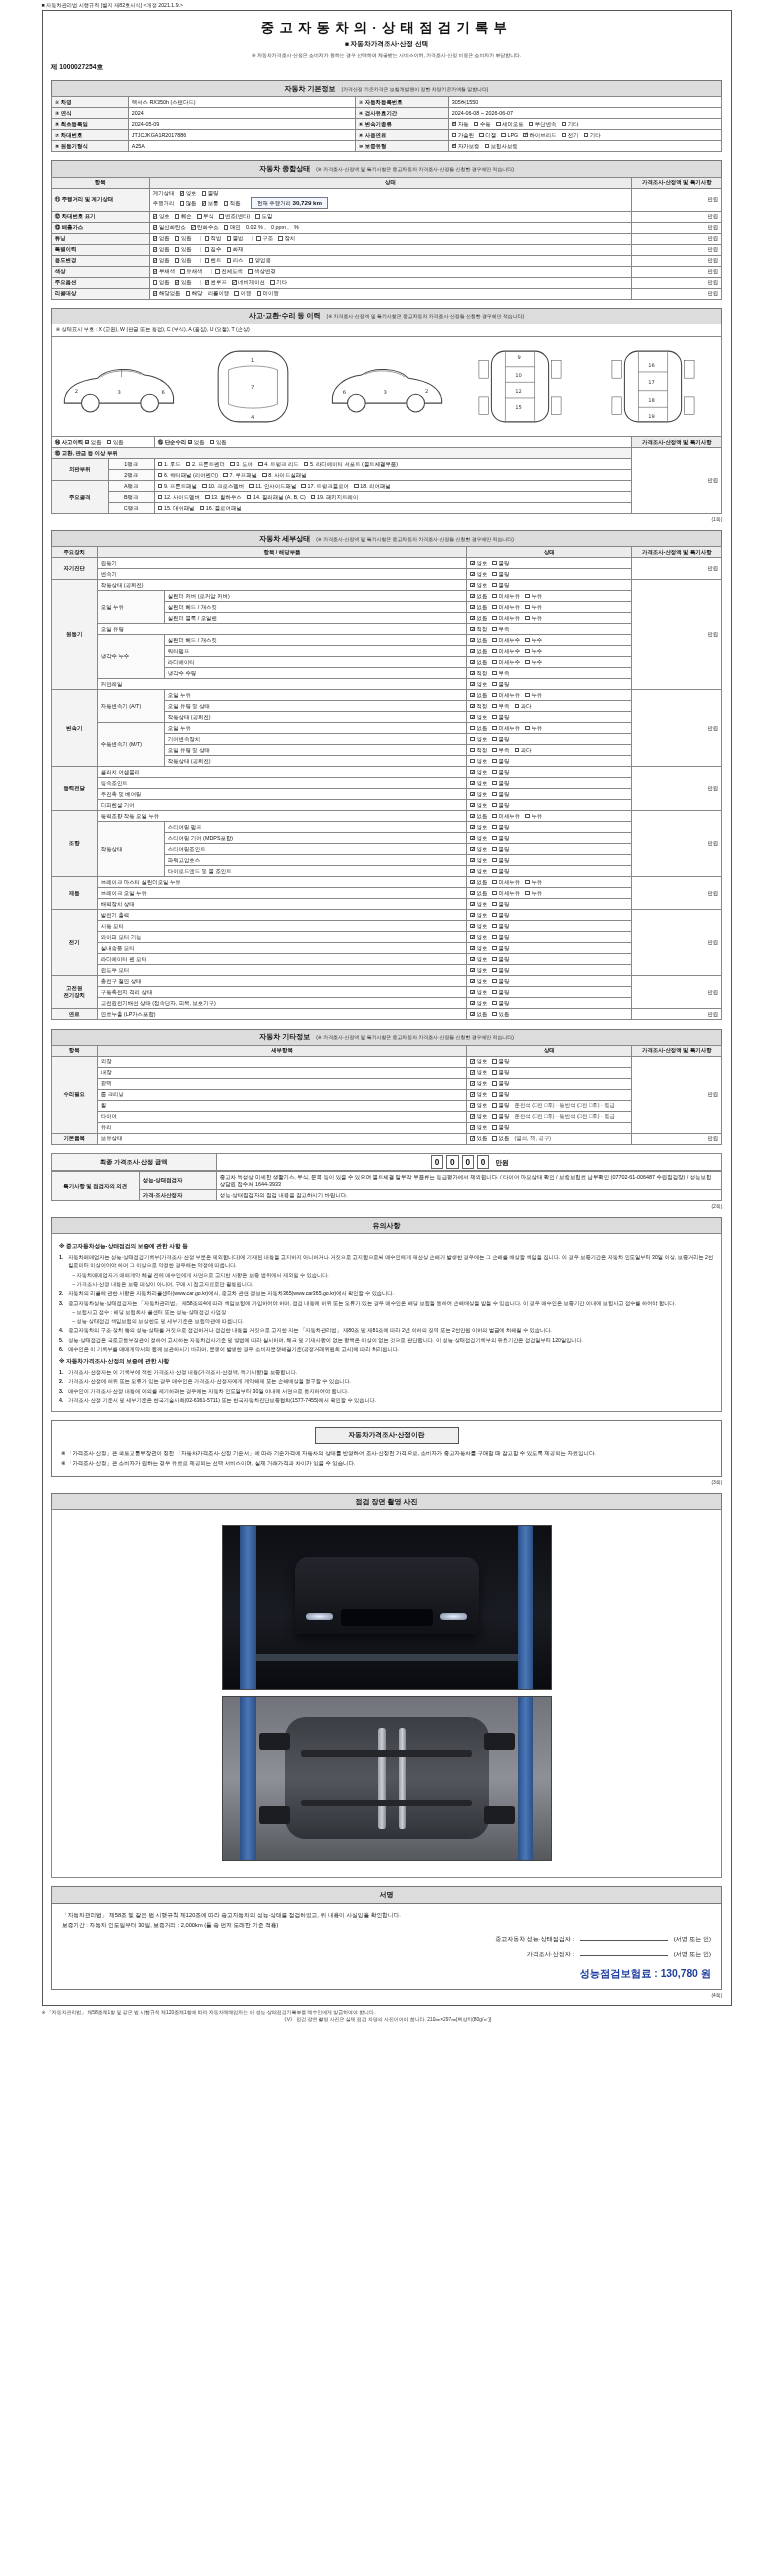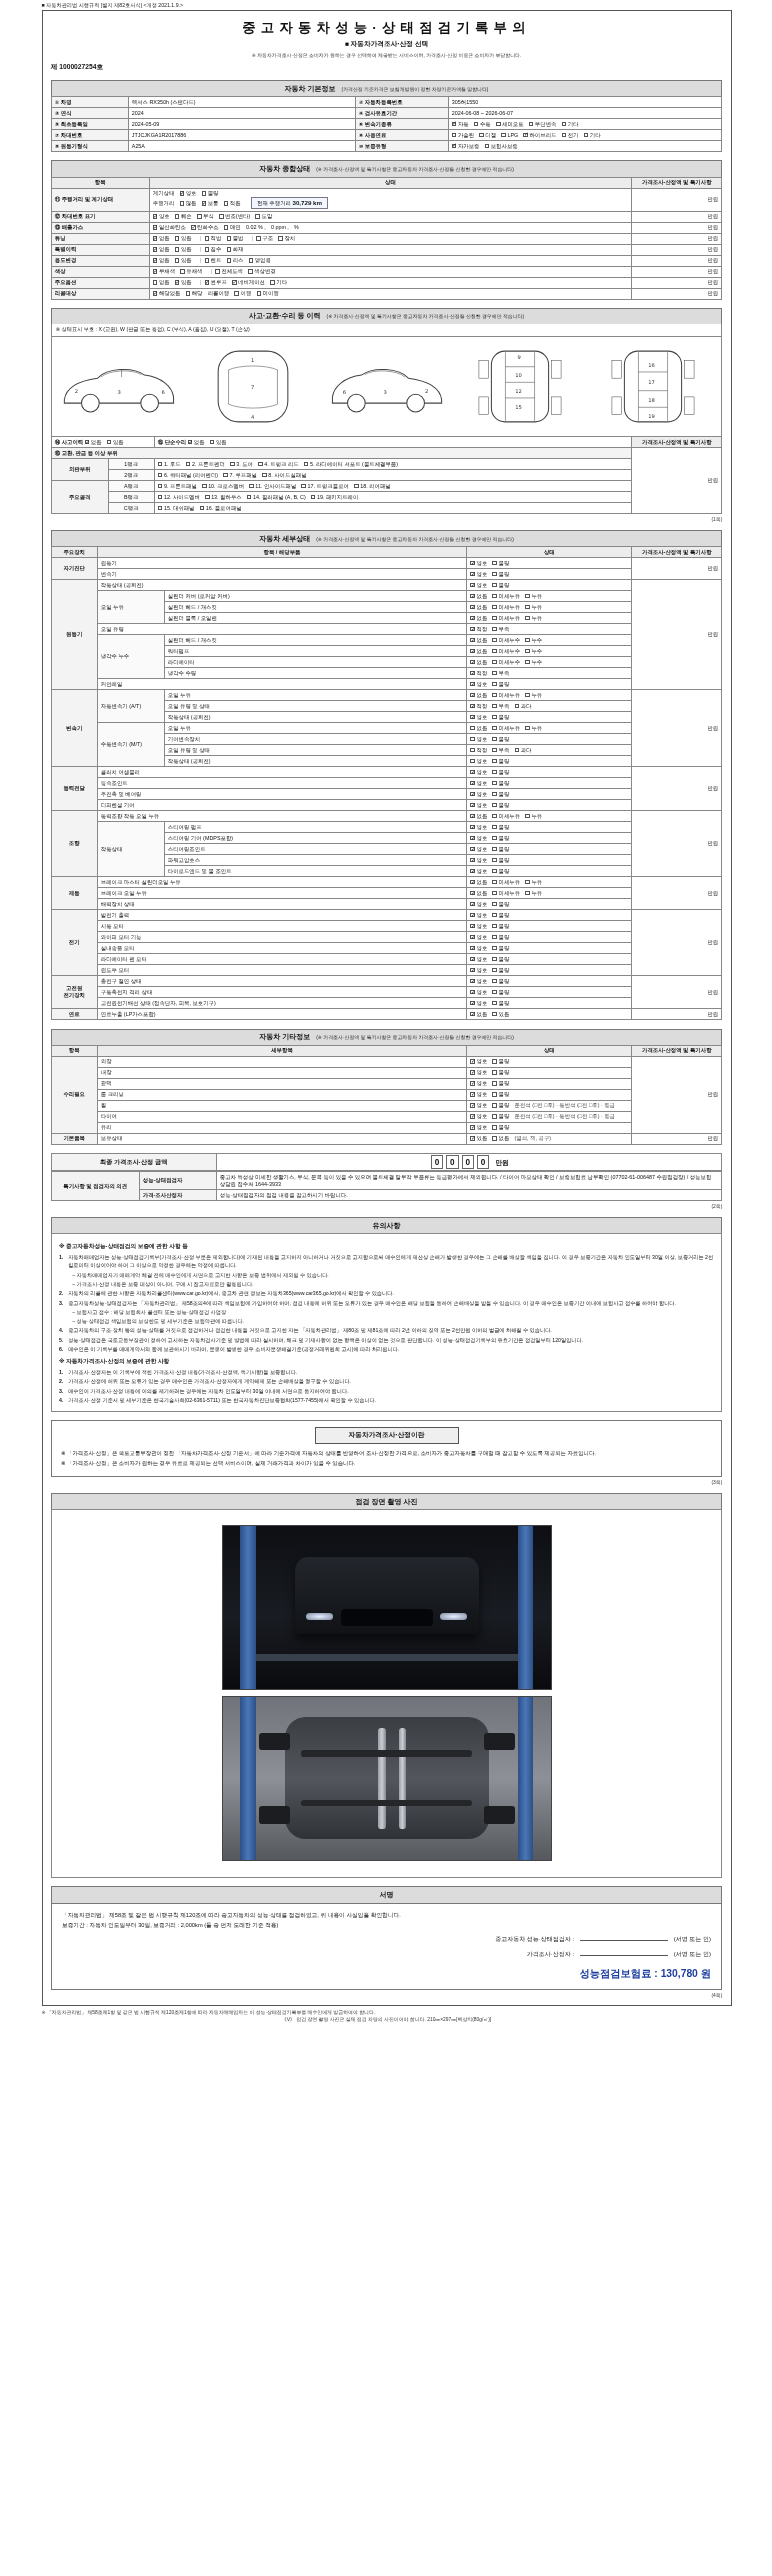"중고자동차성능·상태점검기록부의" h1 { text: 중고자동차성능·상태점검기록부의 -> 중고자동차의·상태점검기록부 }
